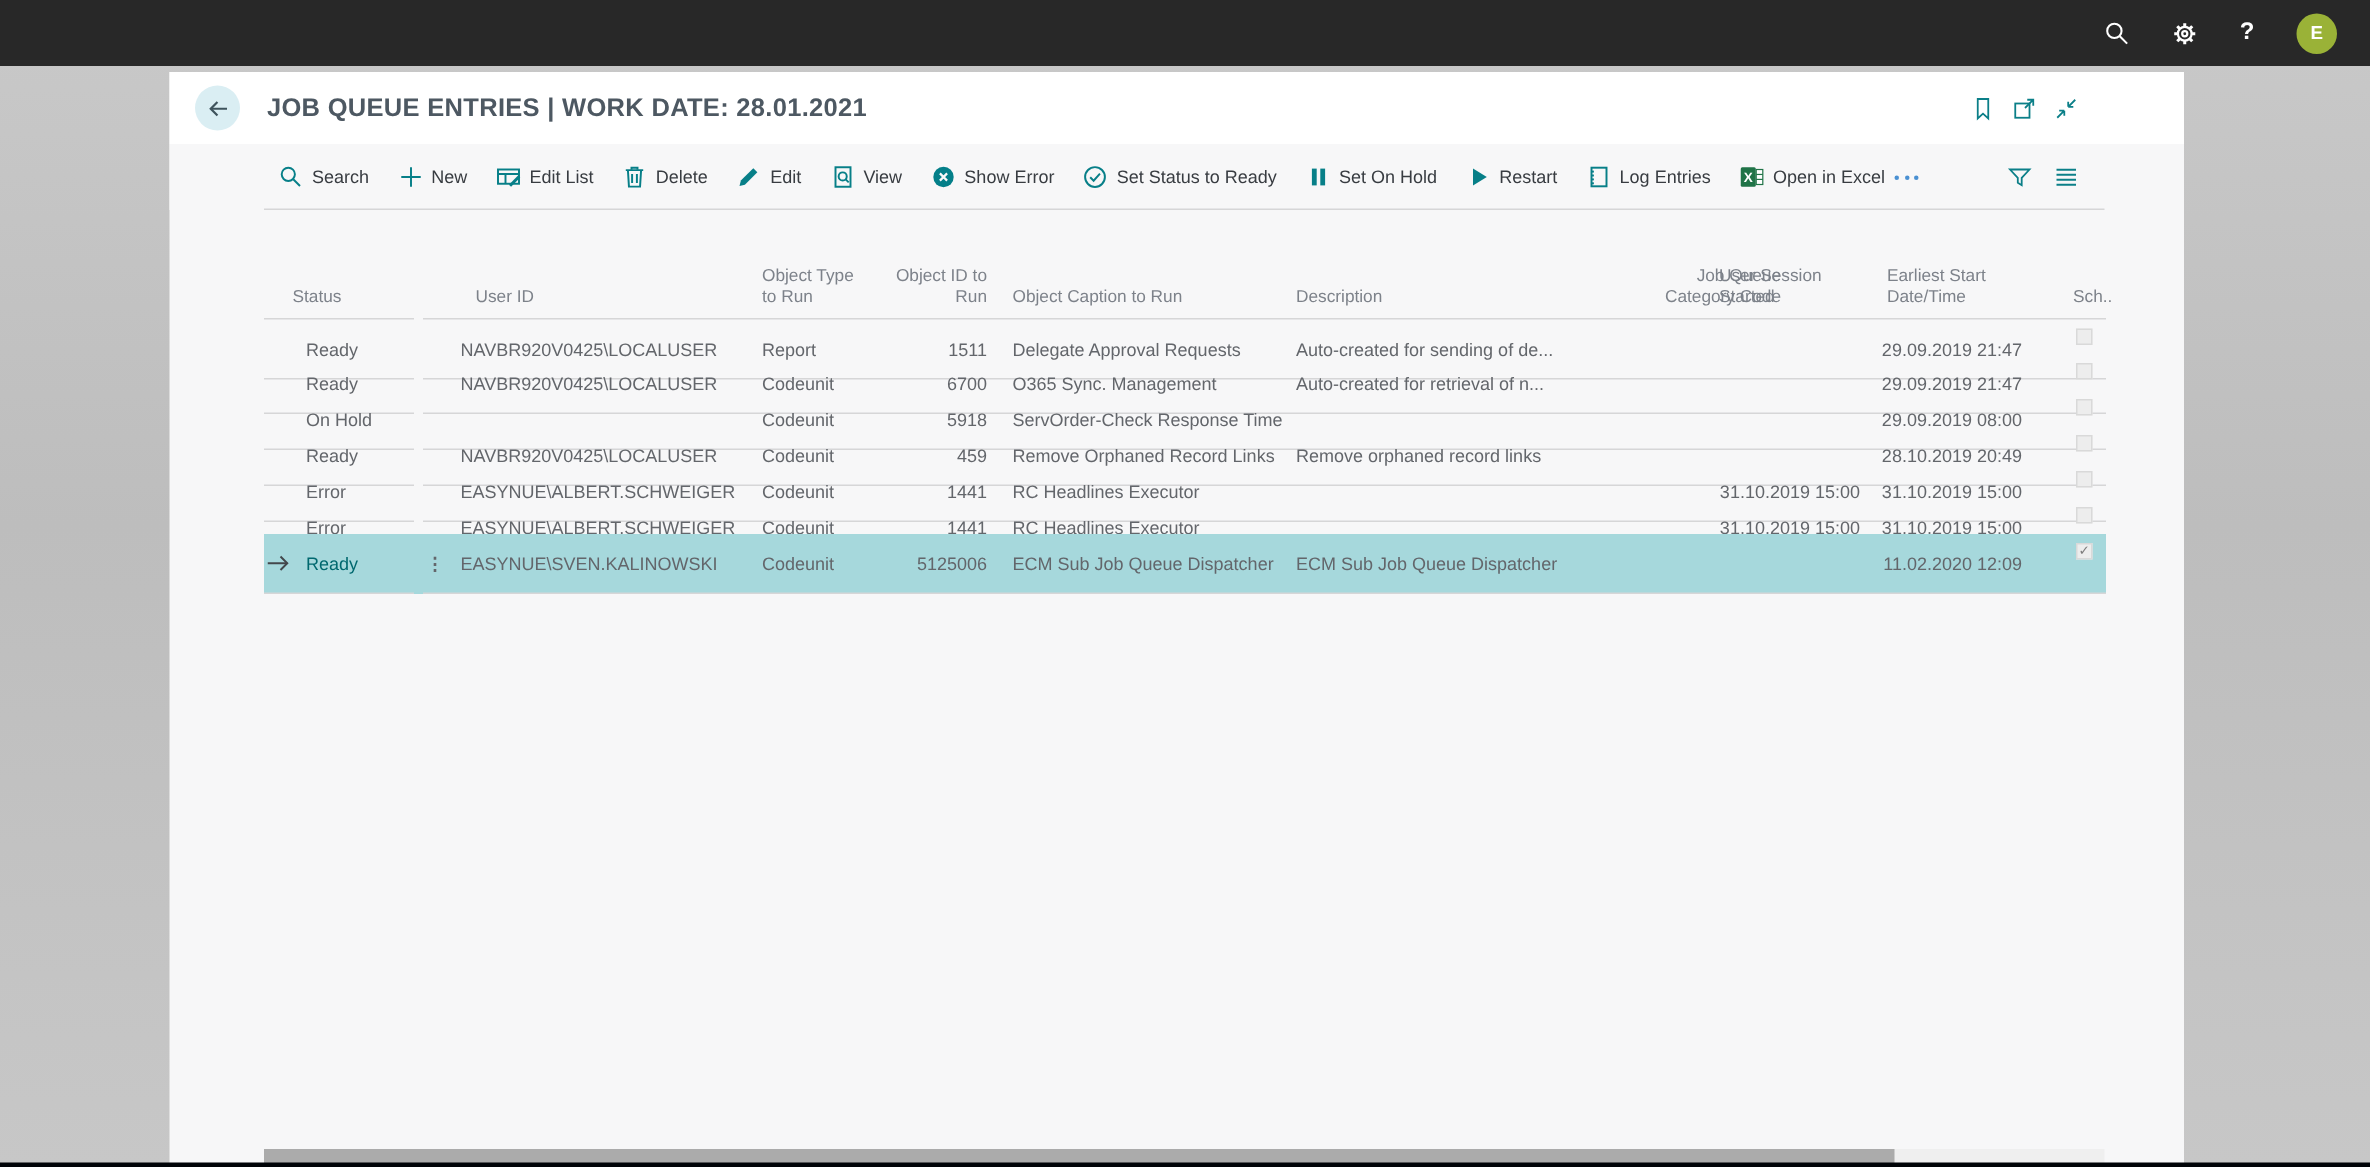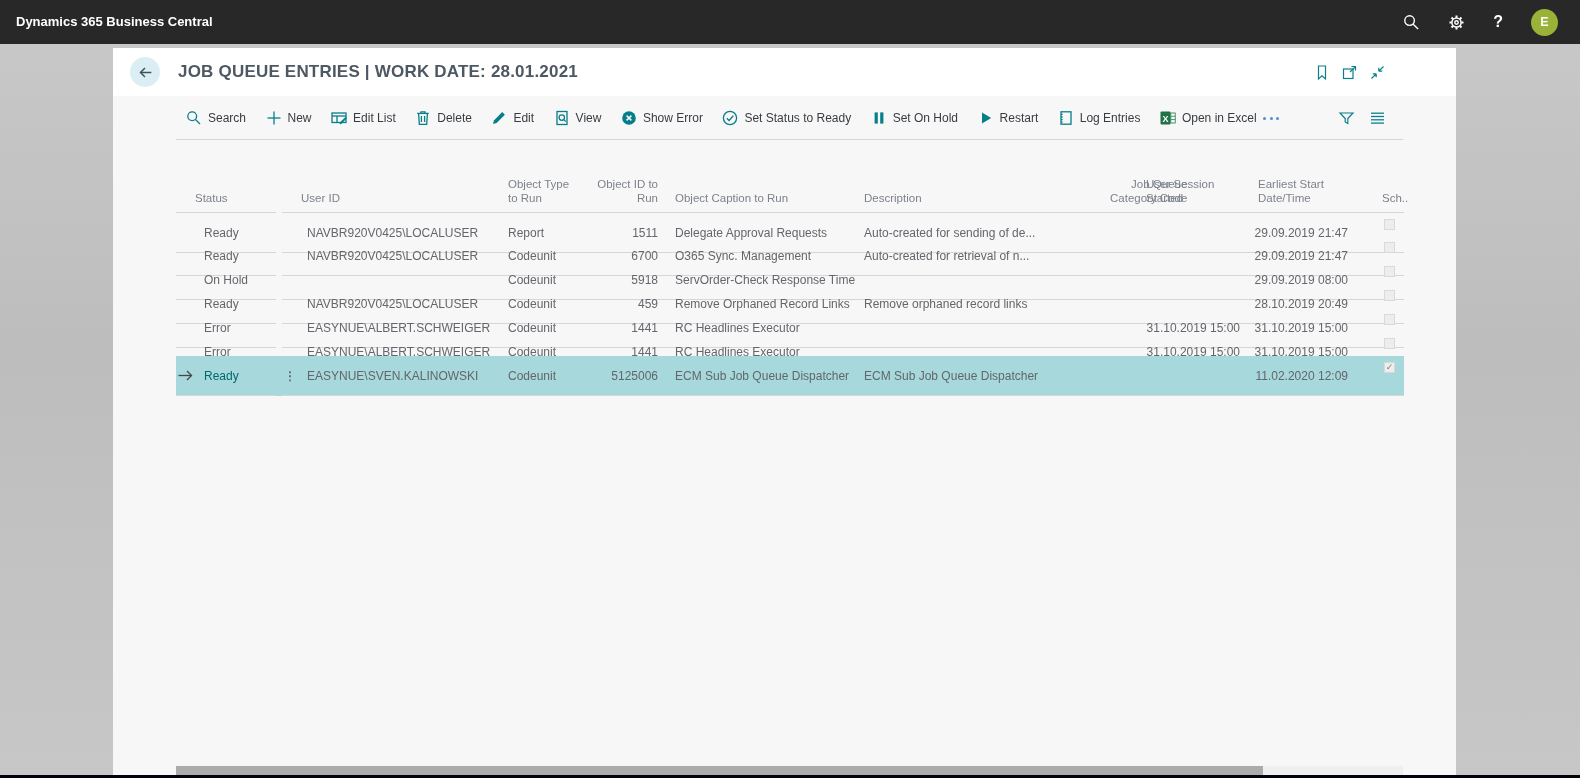"Dynamics 365 Business Central" span.app-title { html: <span>Dynamics 365 Business Central</span> -> none }
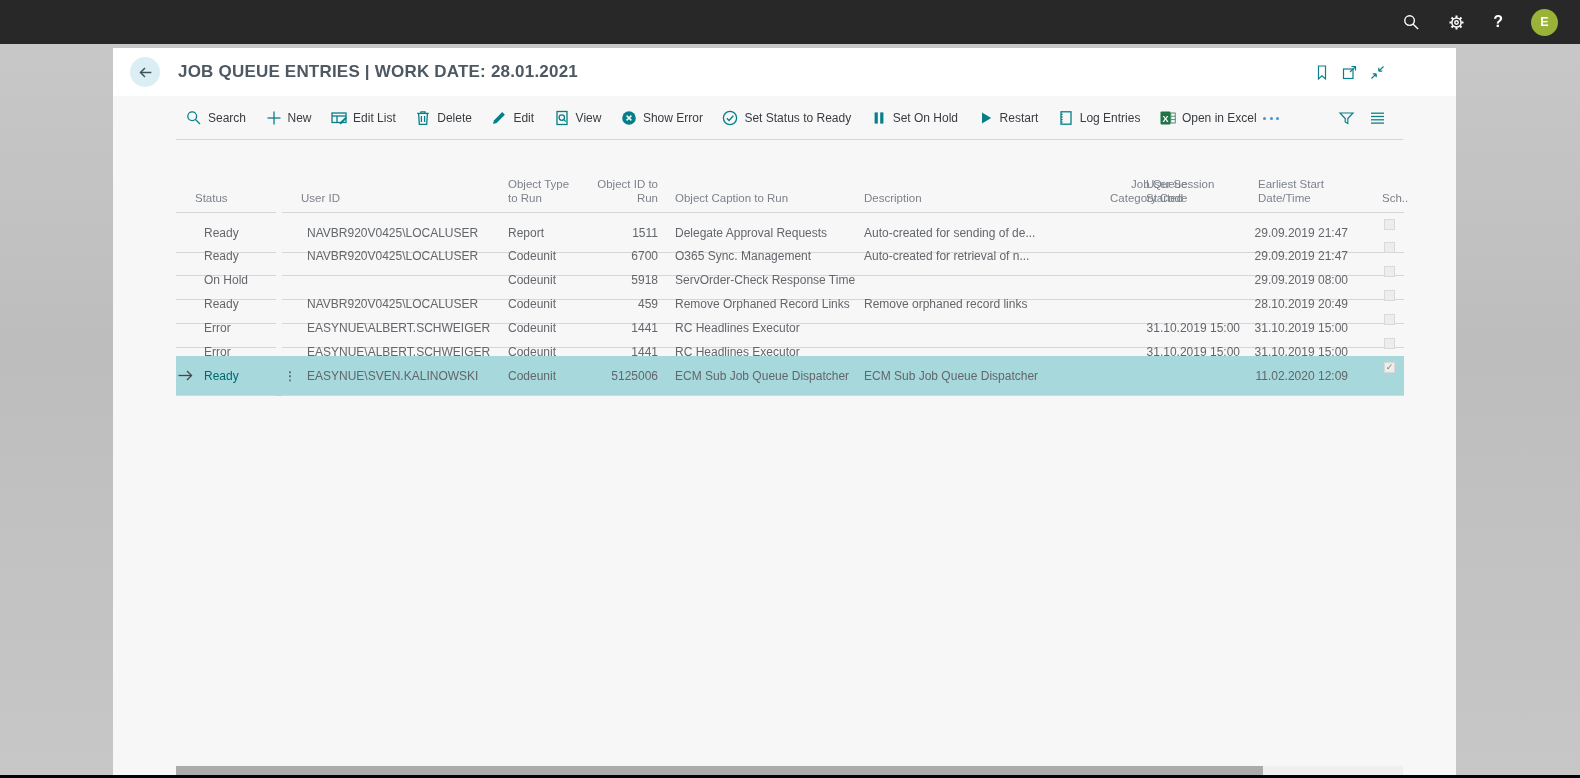"User ID" .h-userid { left: 188px -> 204px }
